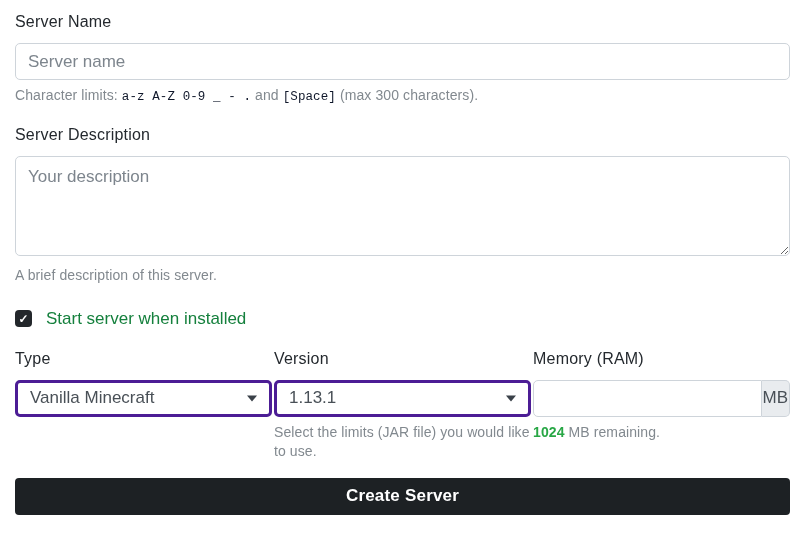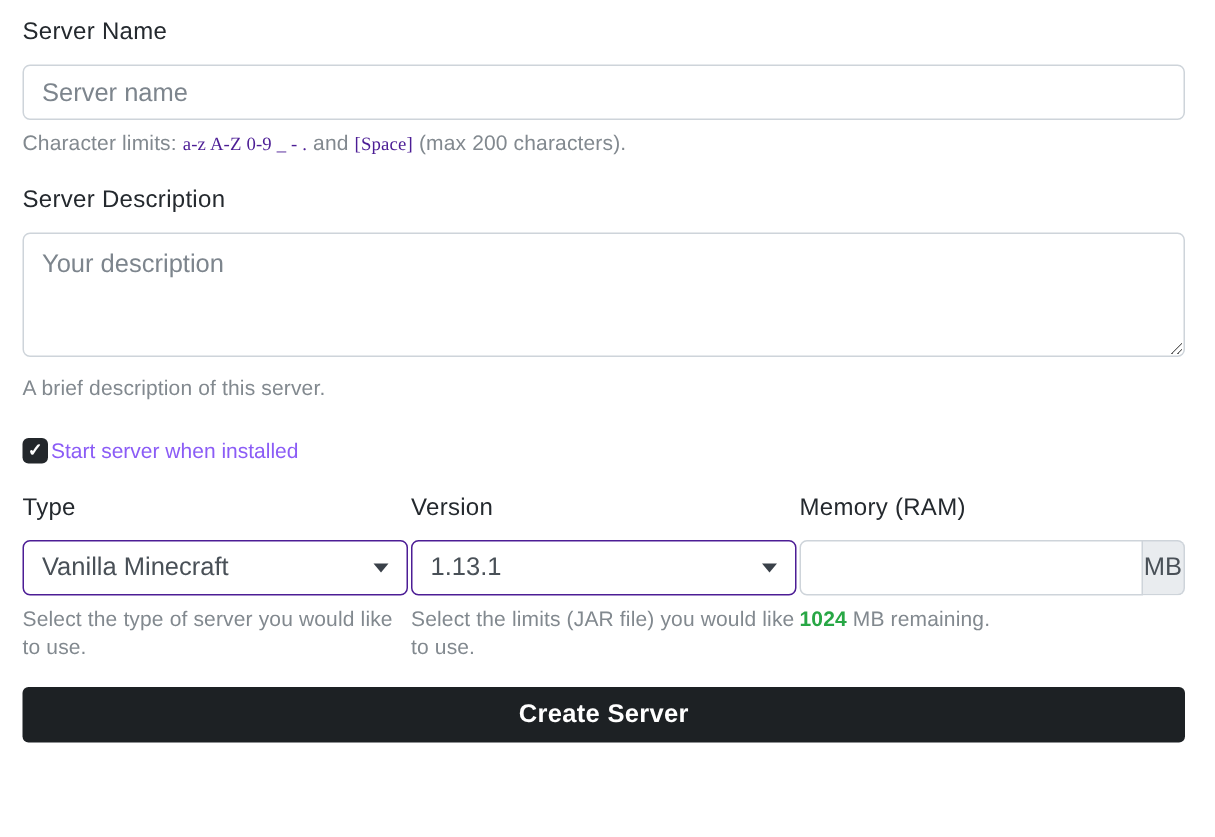"a-z A-Z 0-9 _ -" .code { color: #4c1d95 -> #0f172a; font-family: Liberation Serif, serif -> Liberation Mono, monospace }
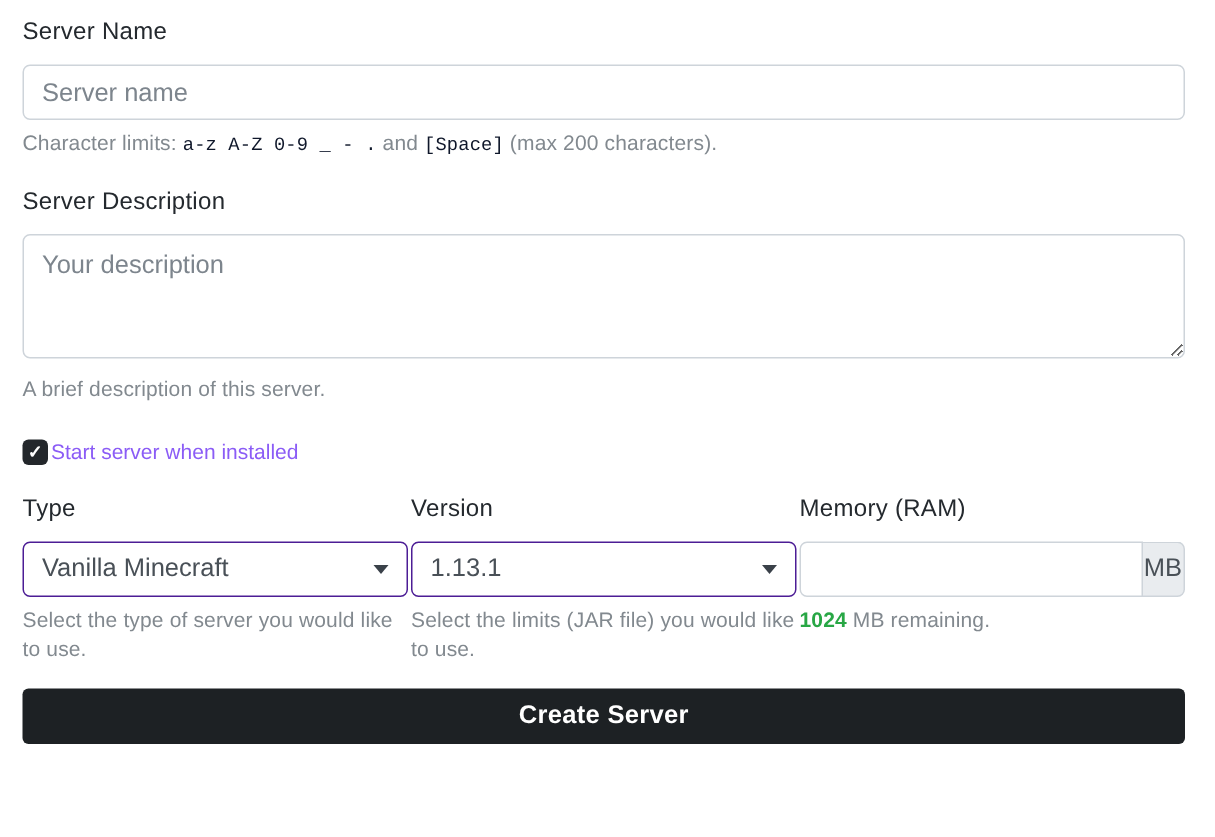"(max 200 characters)." span { text: 200 -> 300 }
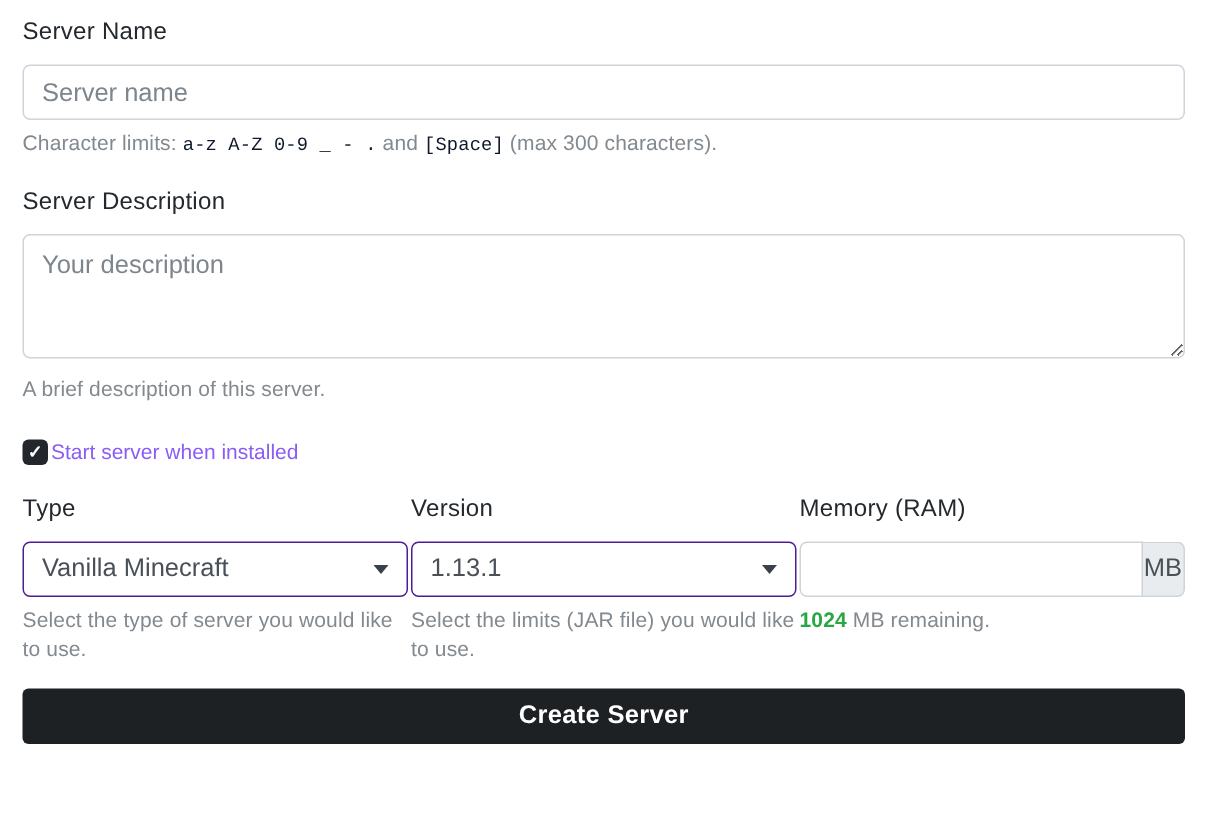"Your description" textarea.text-input { height: 83px -> 100px }
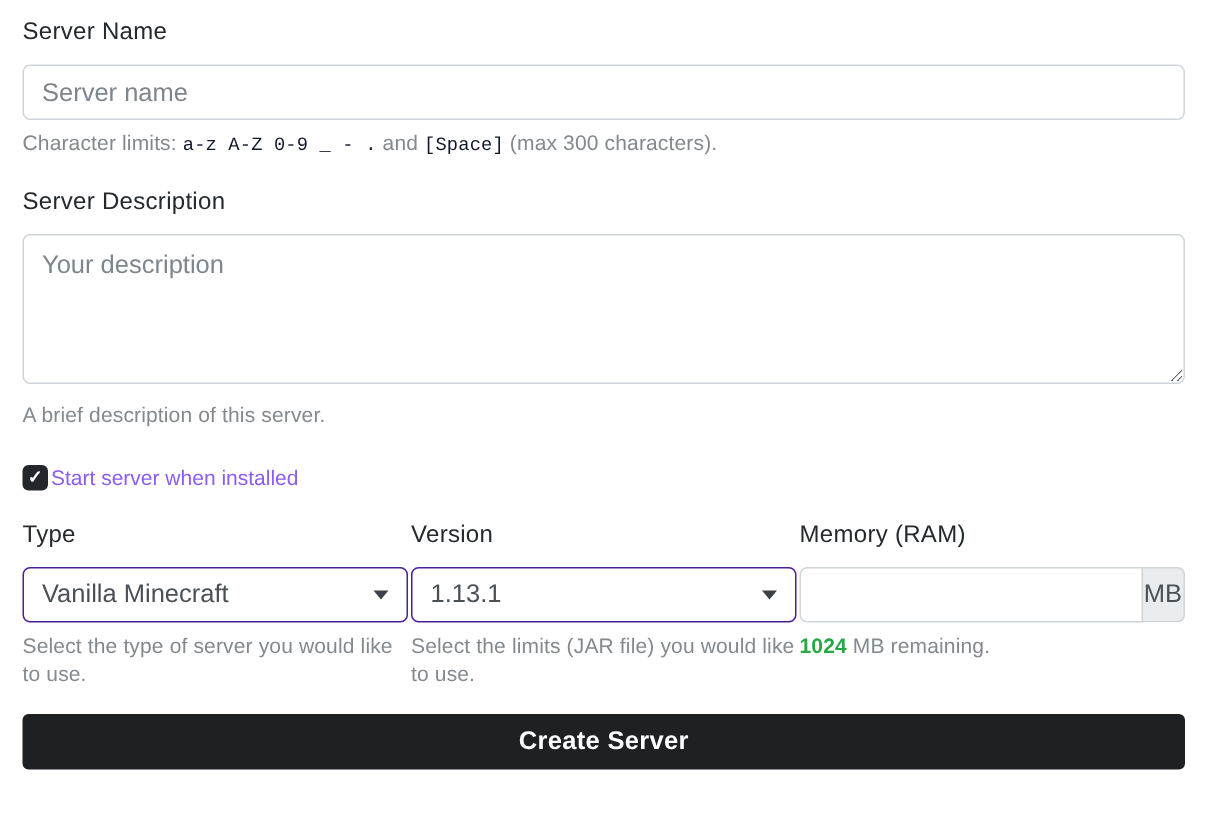"Start server when installed" .checkbox-label { color: #8b5cf6 -> #15803d; font-size: 14px -> 17px; margin-left: 2px -> 14px }
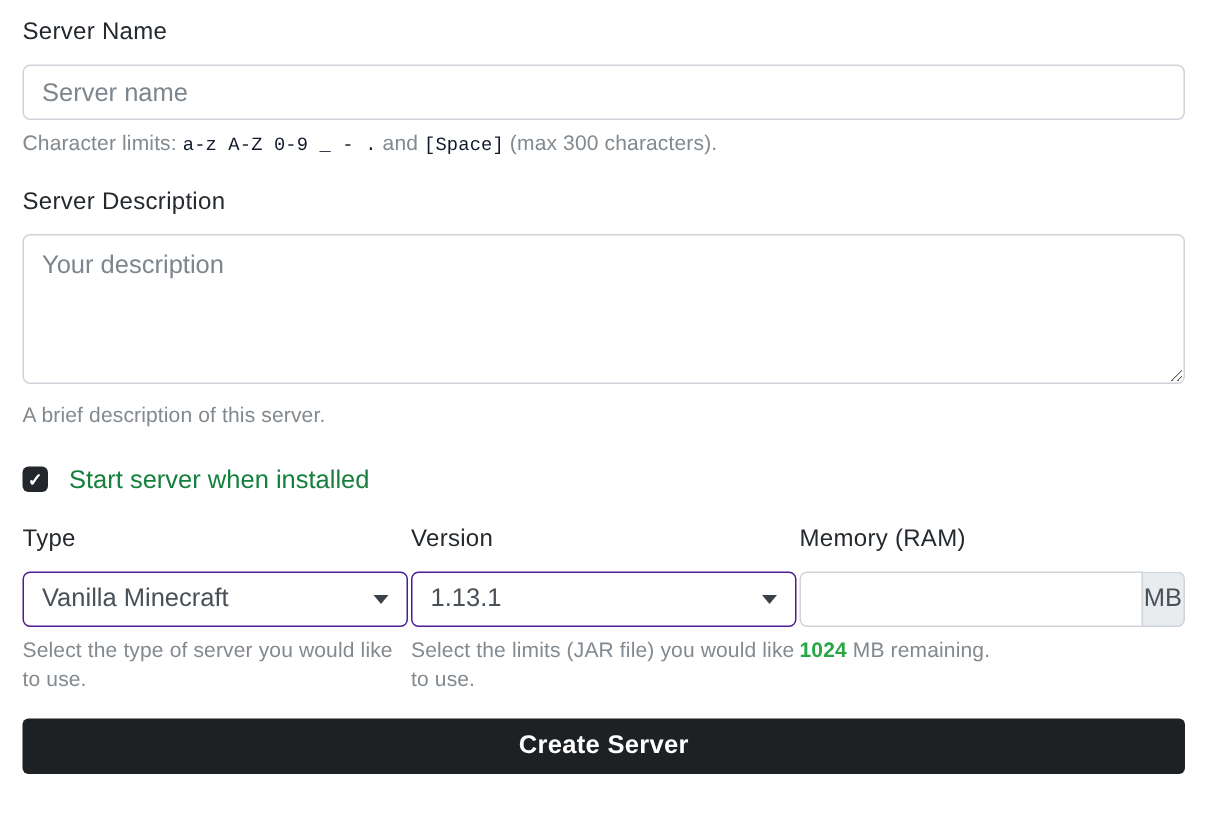"Vanilla Minecraft" .select-box { border: 1px solid #4c1d95 -> 3px solid #4c1d95 }
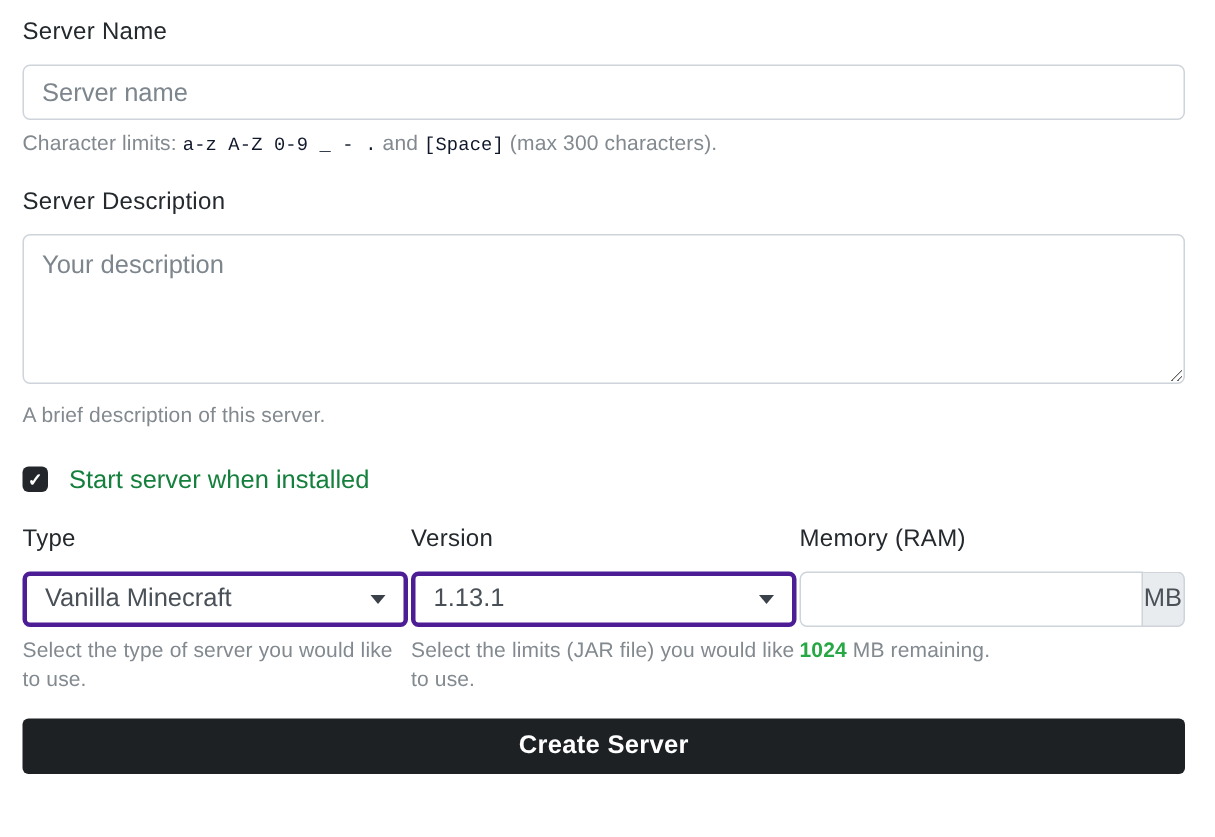"Select the type of server" div.help-text { html: <div>Select the type of server you would like to use.</div> -> none }
